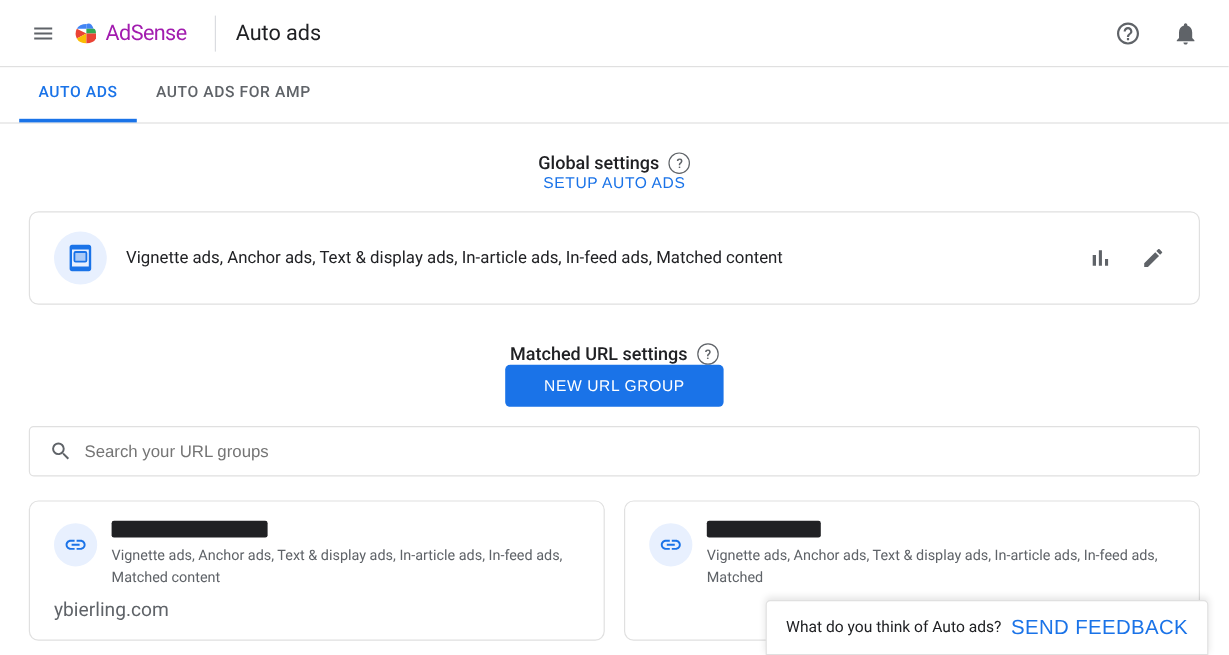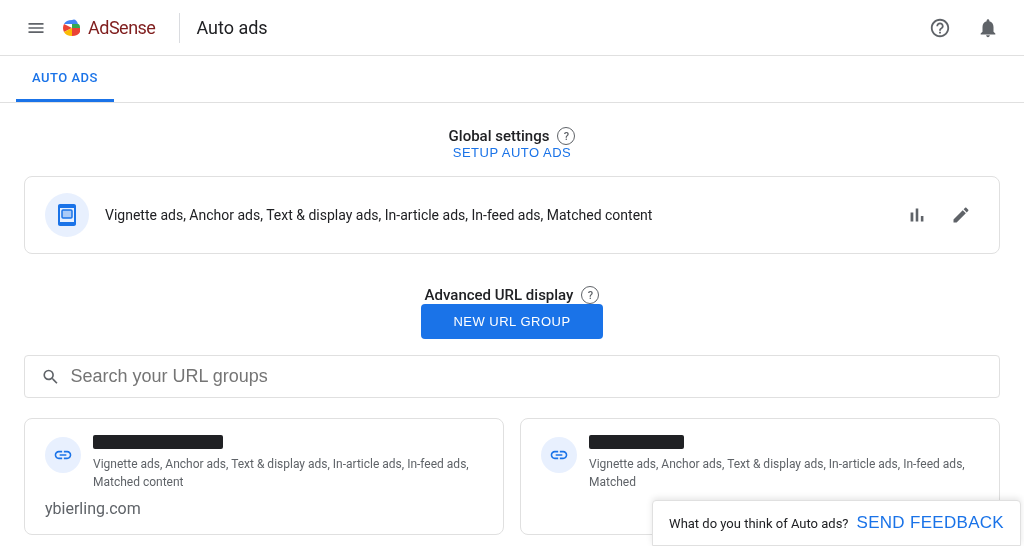"AdSense" .header-brand { color: #7f1d1d -> #a21caf }
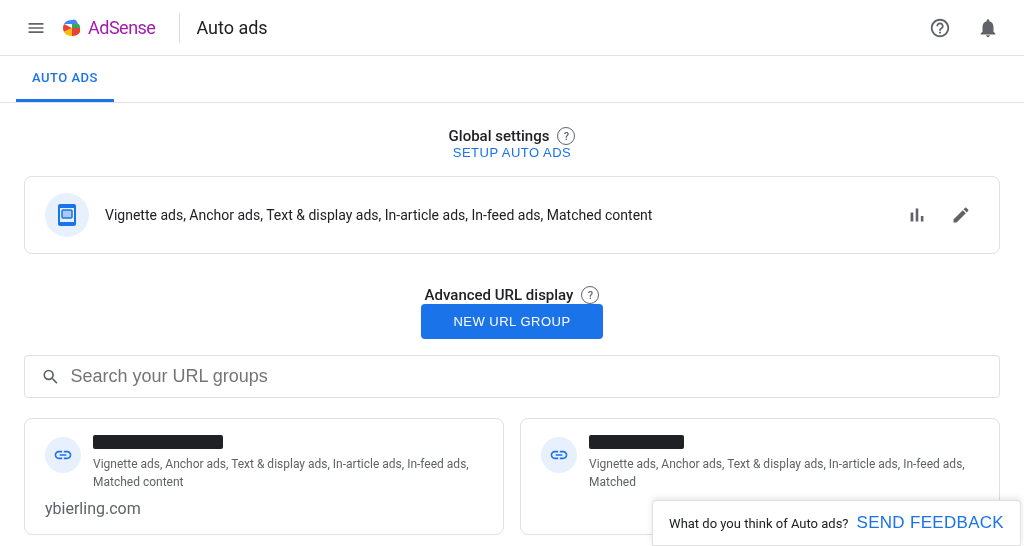"AUTO ADS FOR AMP" div.tab { html: none -> <div>Auto ads for AMP</div> }
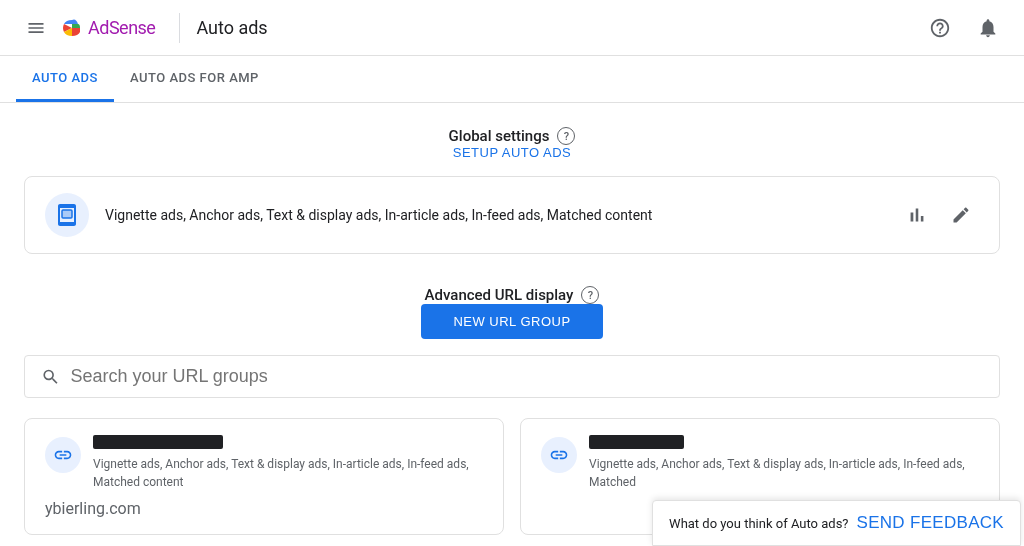"Advanced URL display" span { text: Advanced URL display -> Matched URL settings }
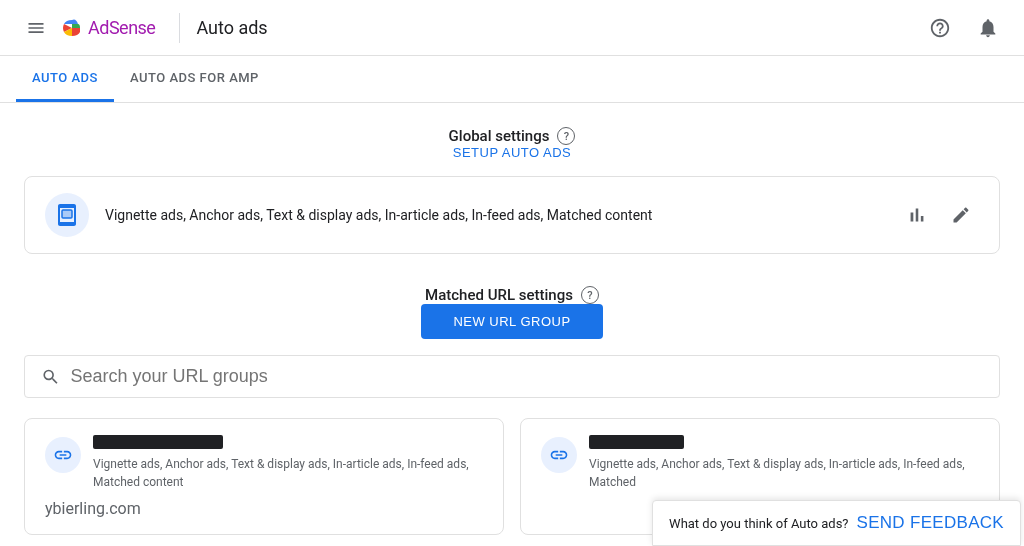"Search your URL groups" .search-bar input { font-size: 18px -> 14px }
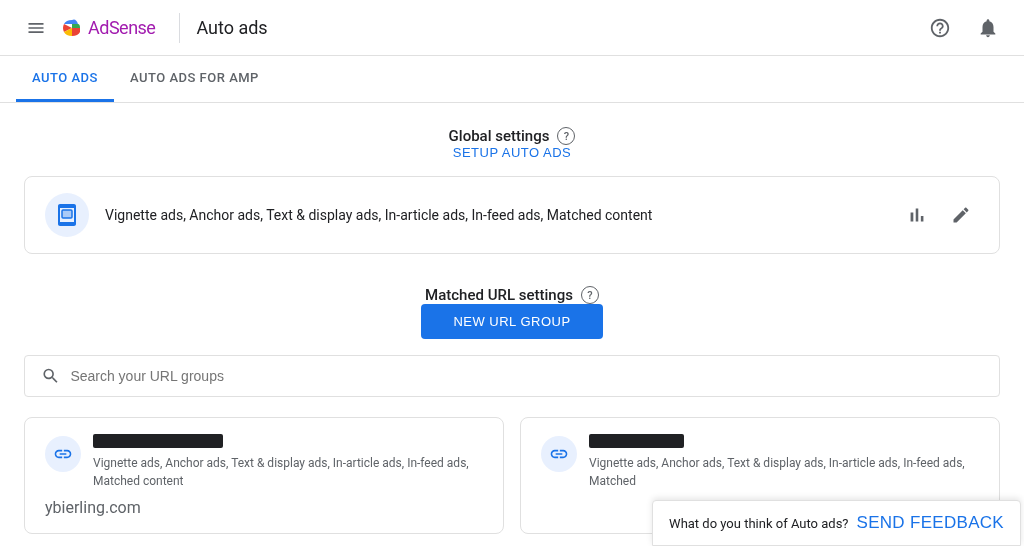"What do you think of" .feedback-toast { right: 3px -> 17px }
